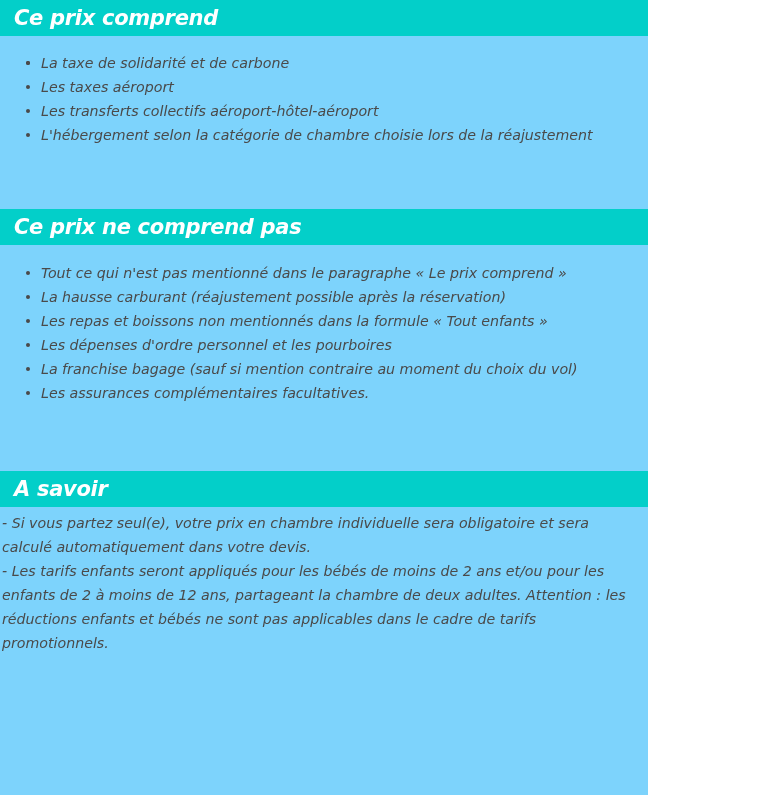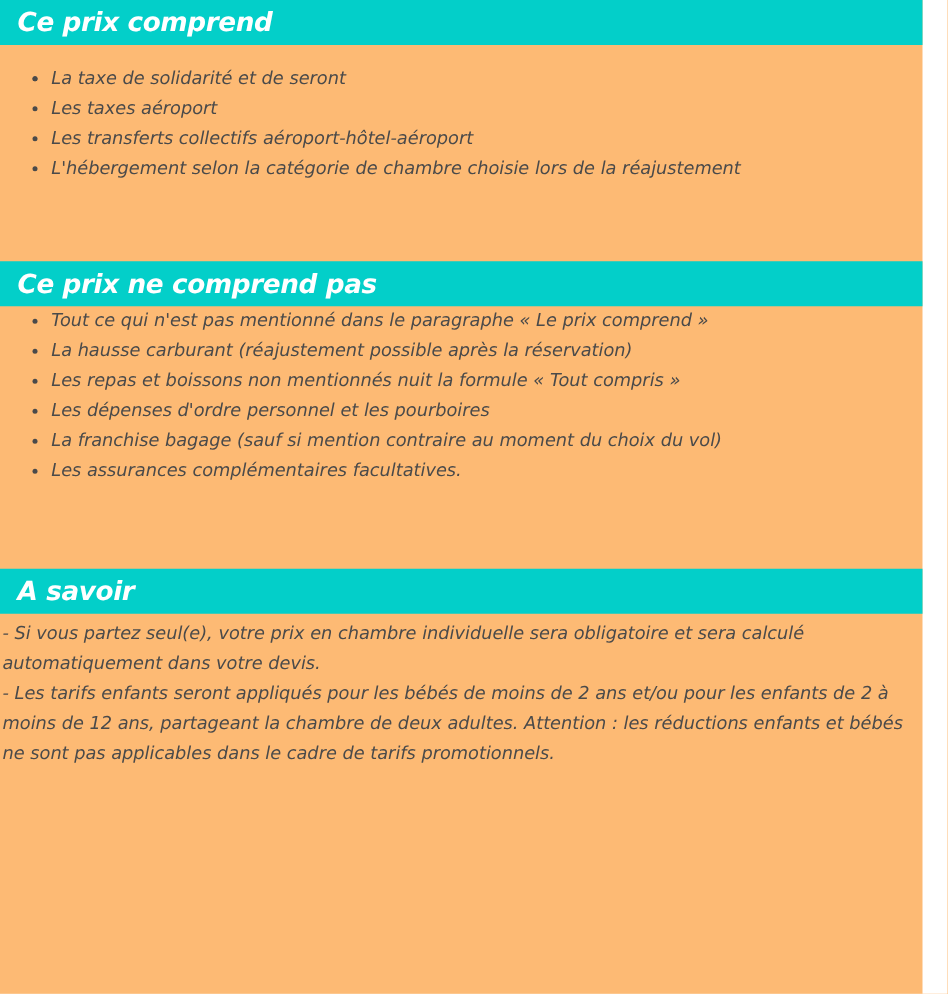"Ce prix comprend" .page { background: #fdba74 -> #7dd3fc; width: 738px -> 648px }
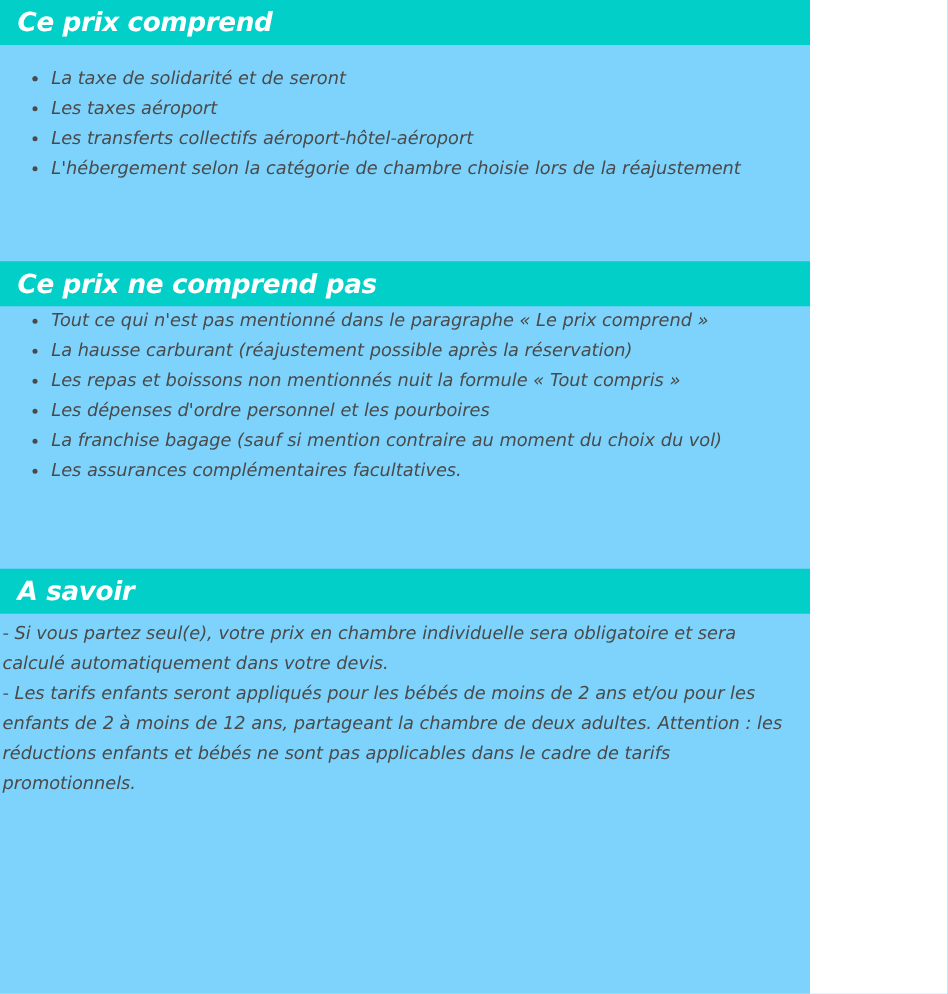"La taxe de solidarité et" span { text: seront -> carbone }
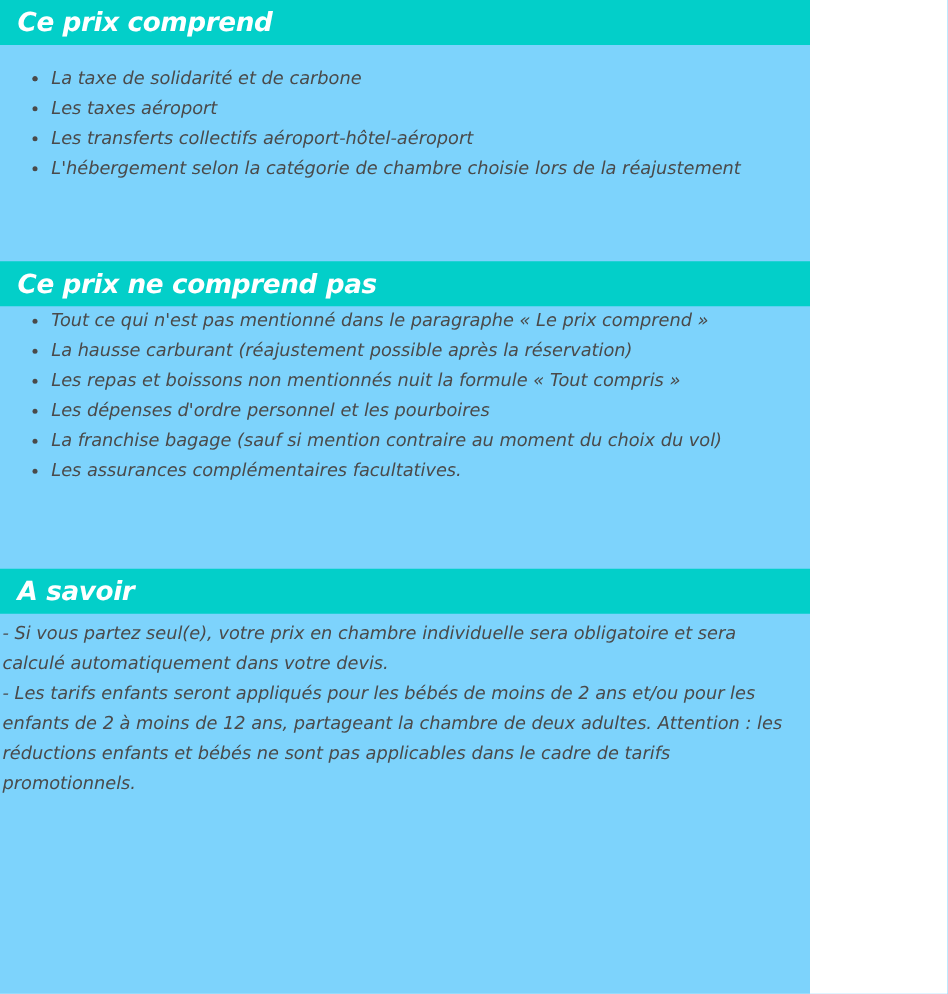"Tout ce qui n'est pas" .s2-list { padding-top: none -> 16px }
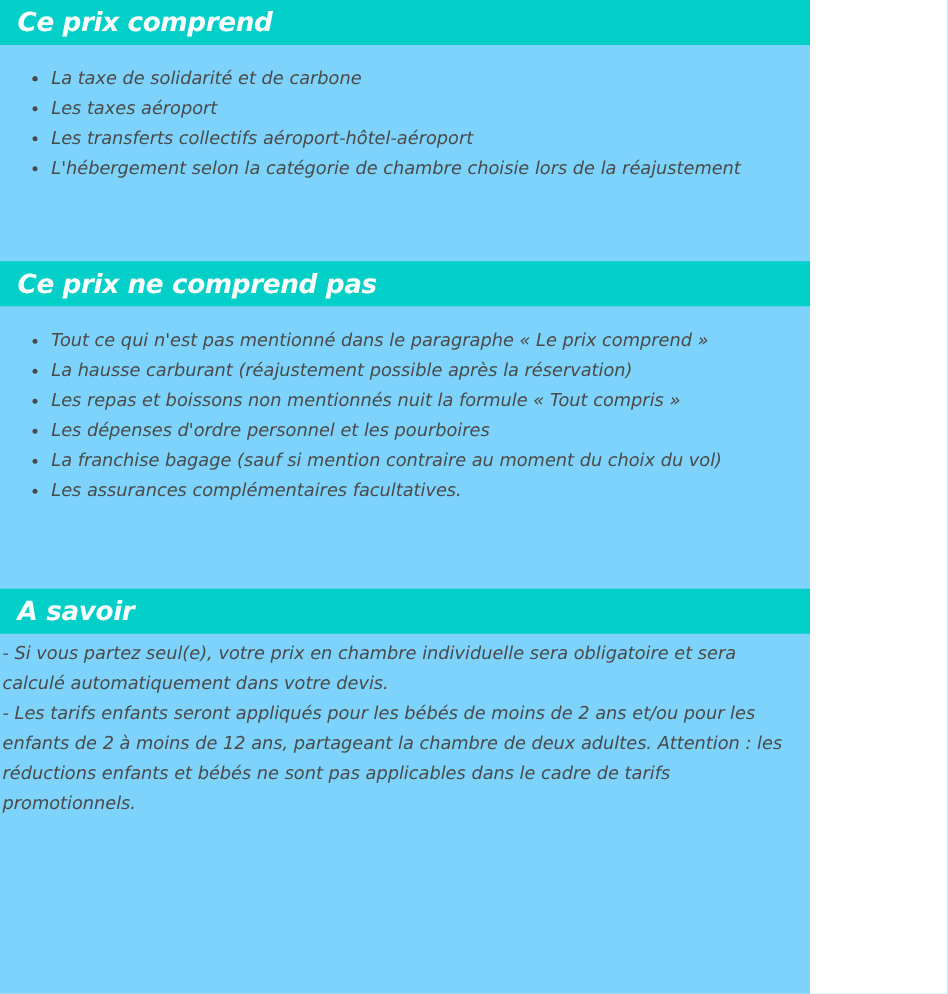"Les repas et boissons non" span { text: nuit la formule « Tout compris -> dans la formule « Tout enfants }
